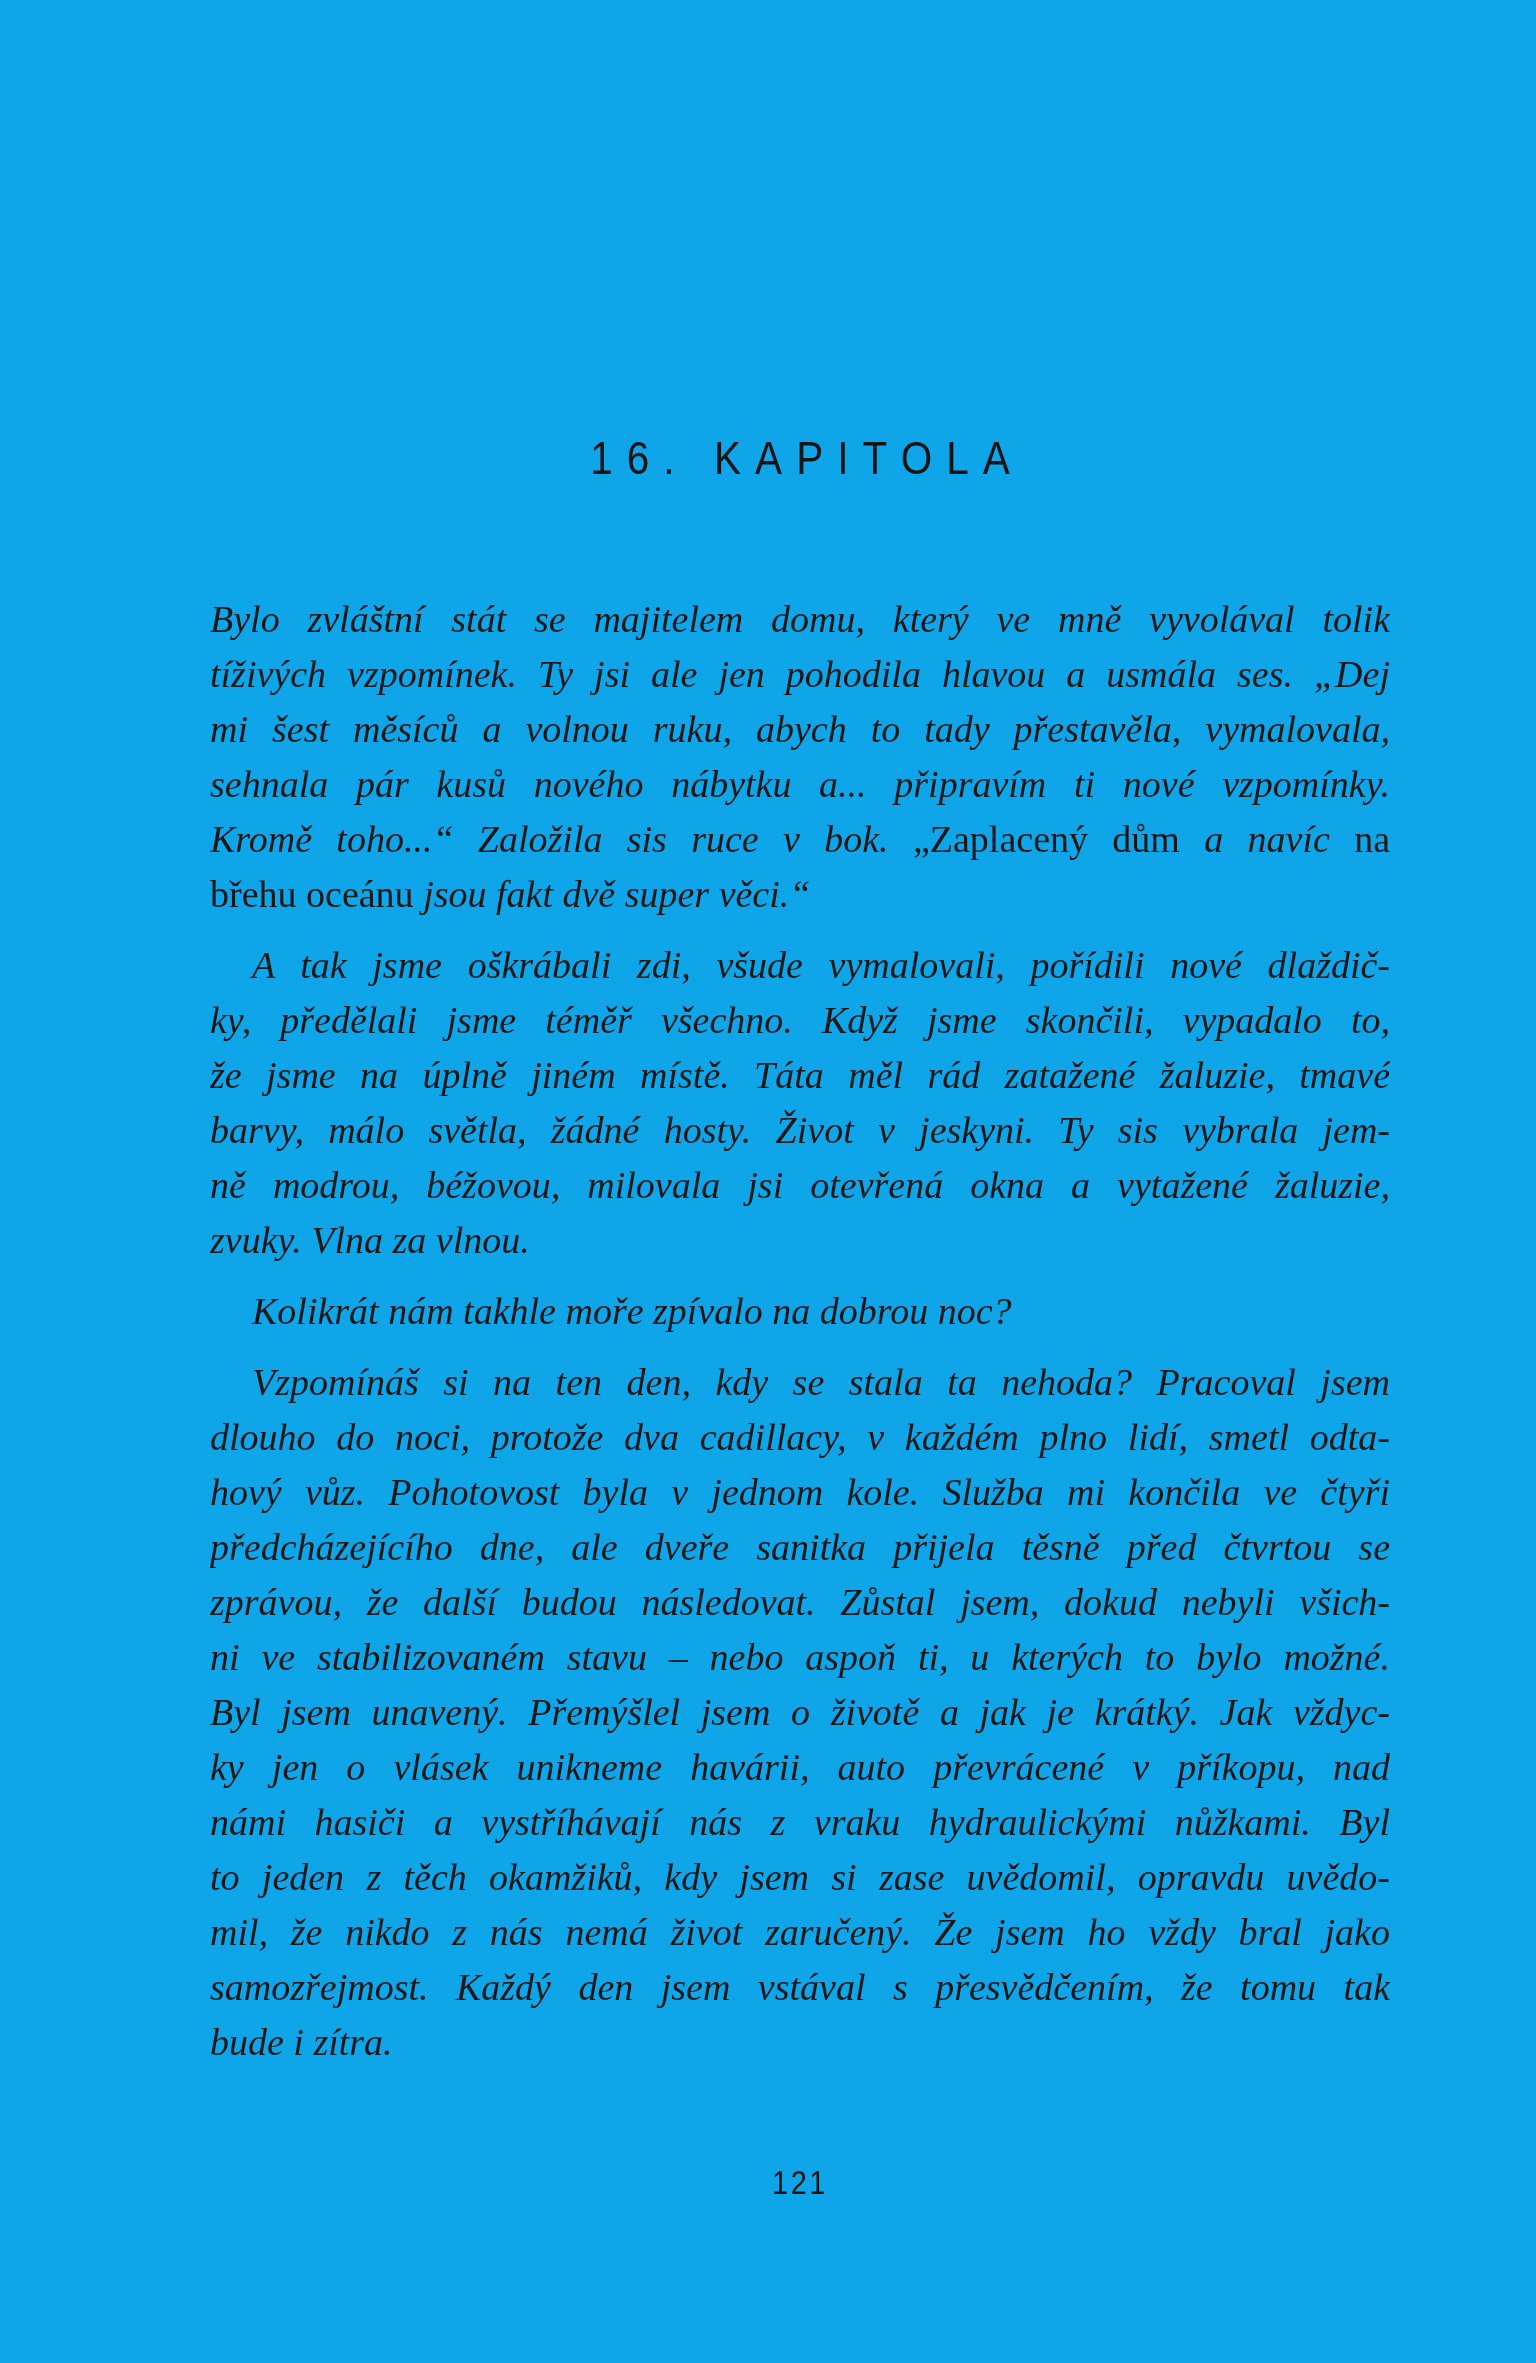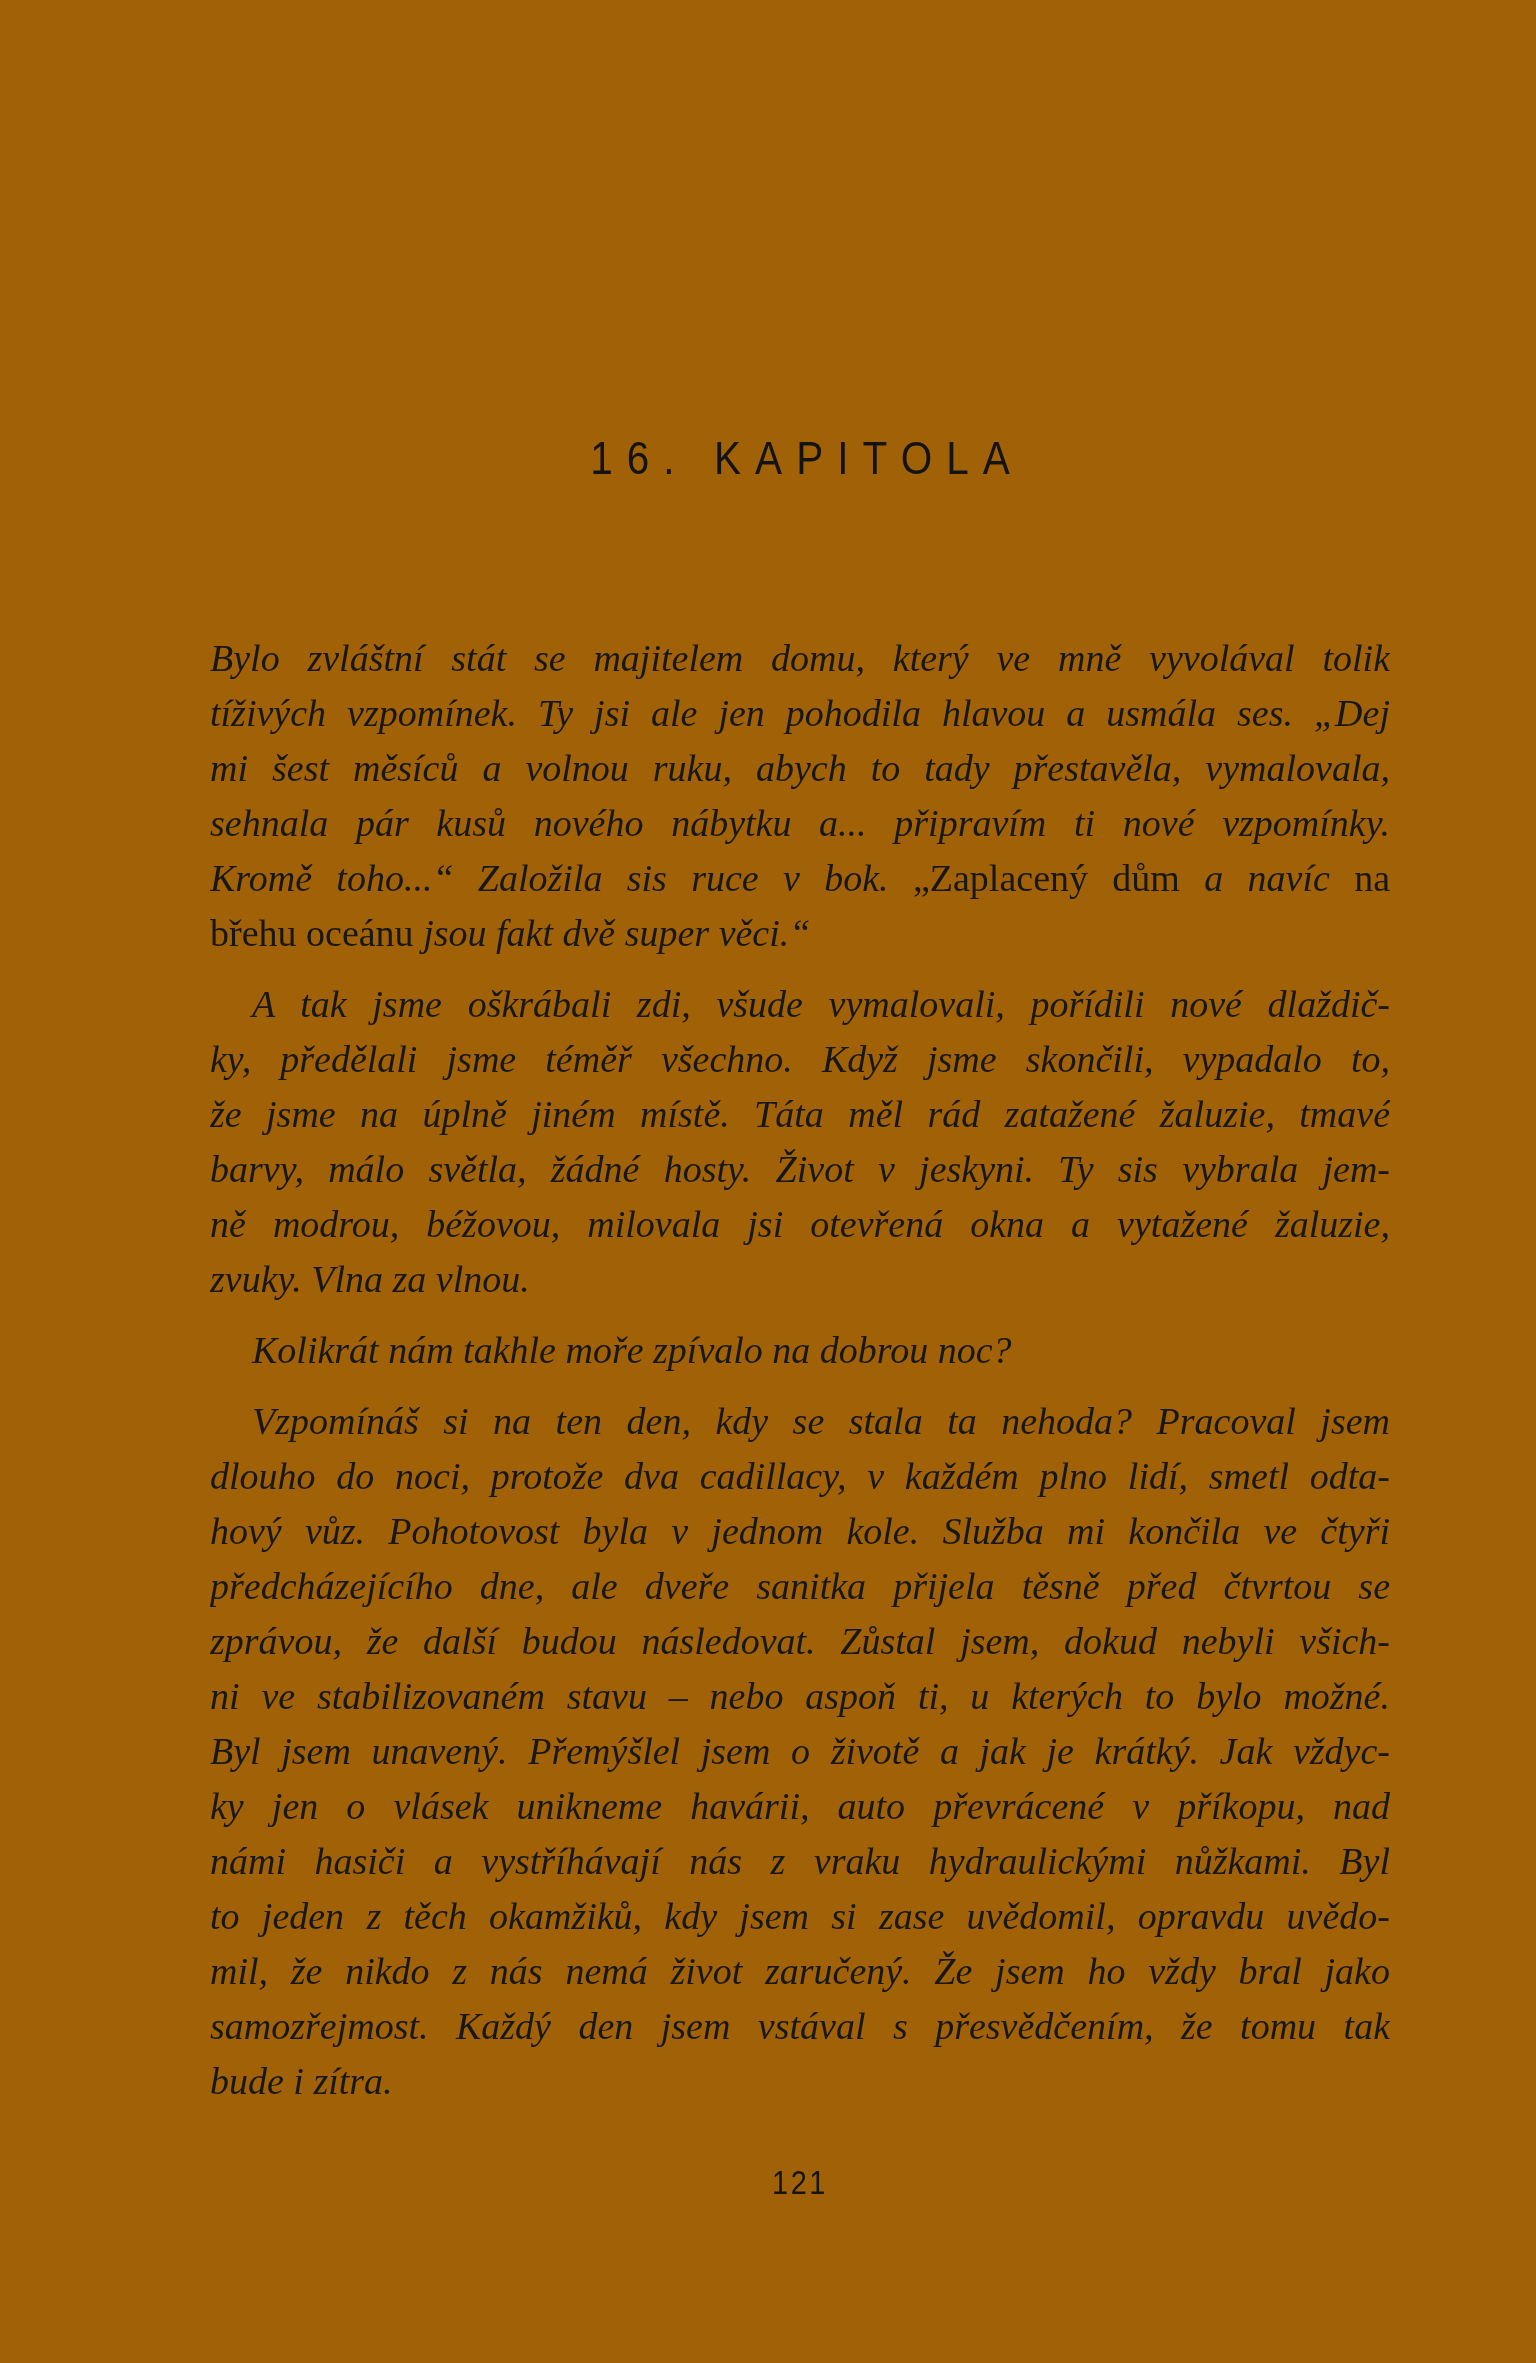"16. KAPITOLA" .page { background: #a16207 -> #0ea5e9 }
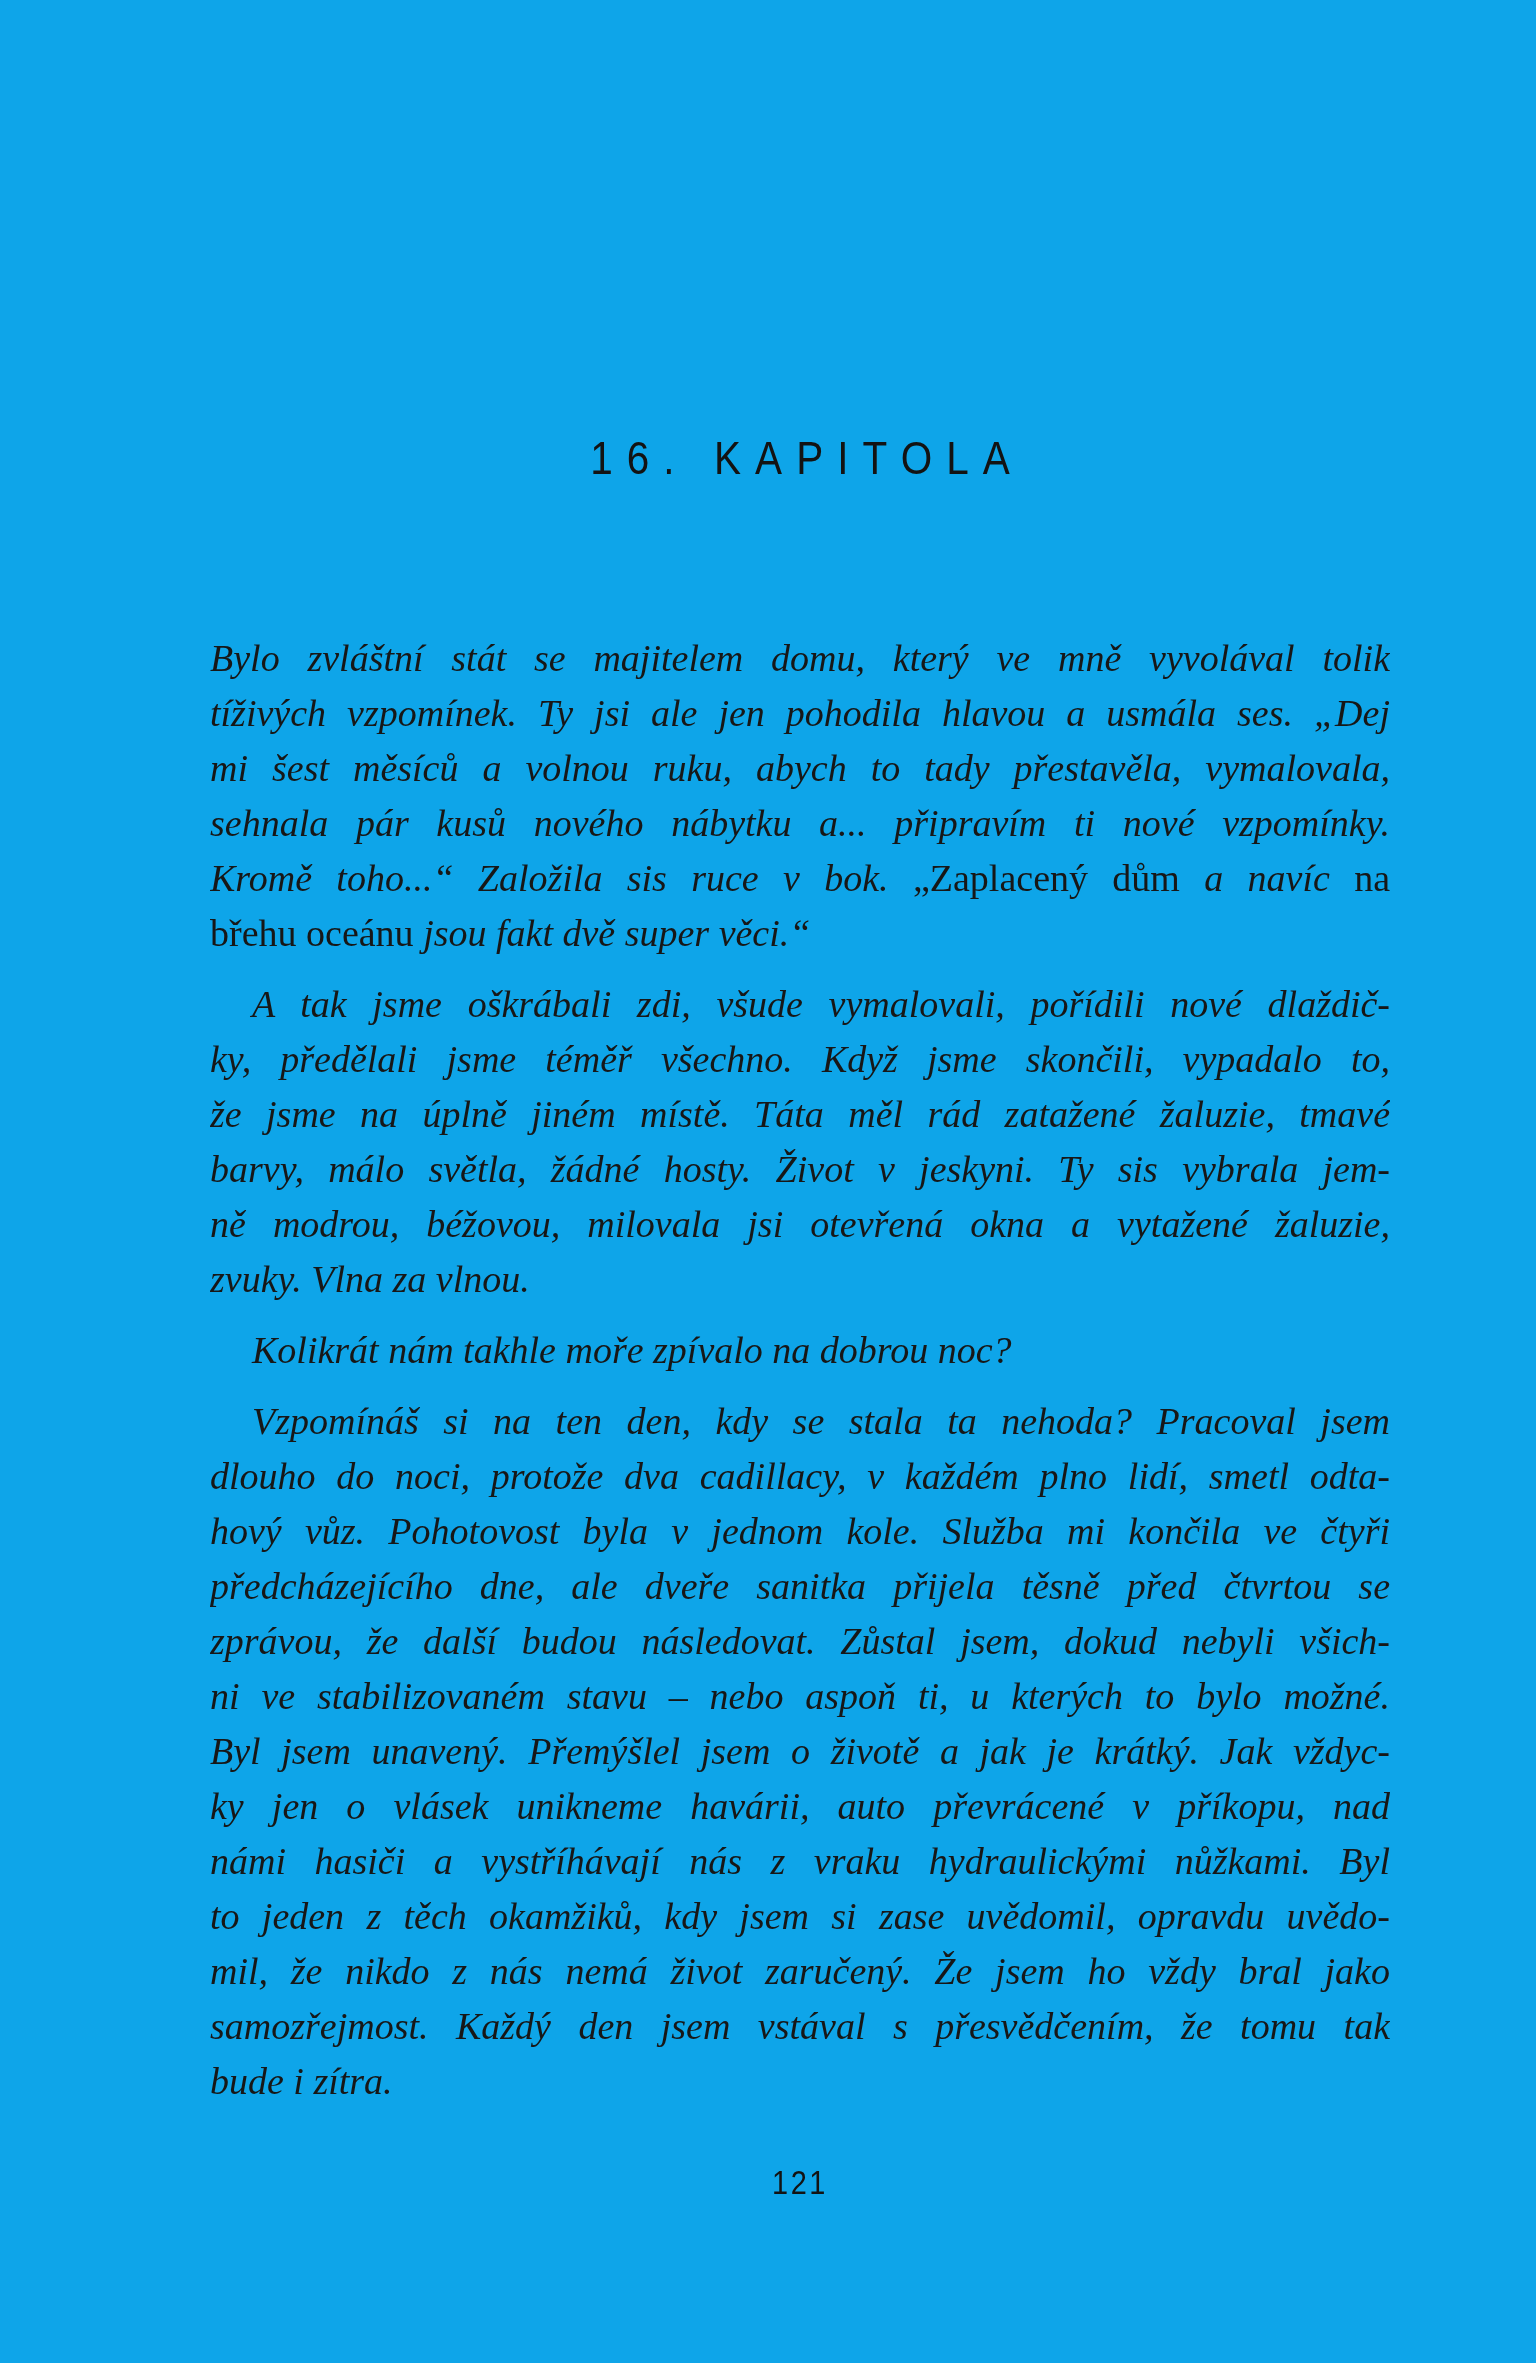"Bylo zvláštní stát se majitelem" .text-block { top: 631px -> 592px }
